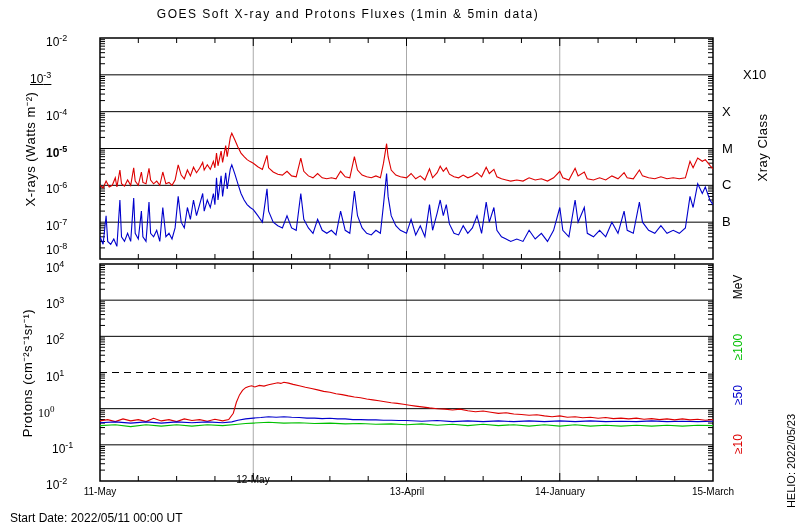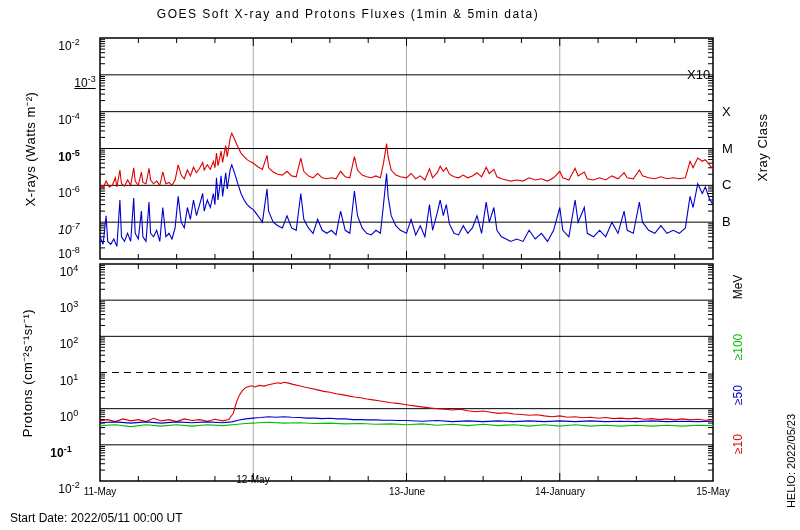"10-2" .ytick { line-height: 24px -> 16px; text-align: center -> left }
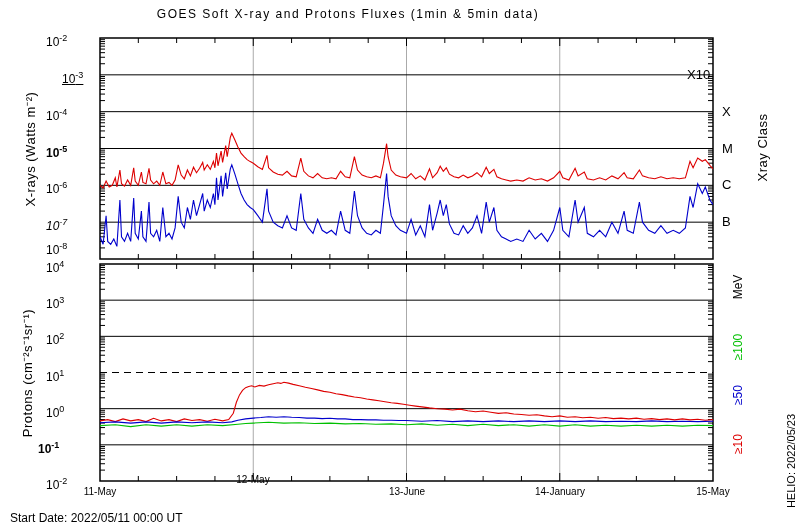"10-3" div.abs { left: 62px -> 30px }
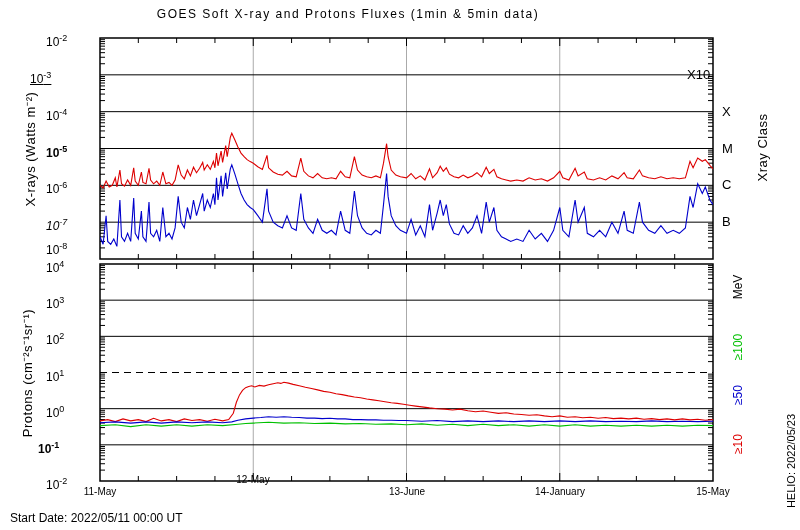"X10" div.abs { left: 687px -> 743px }
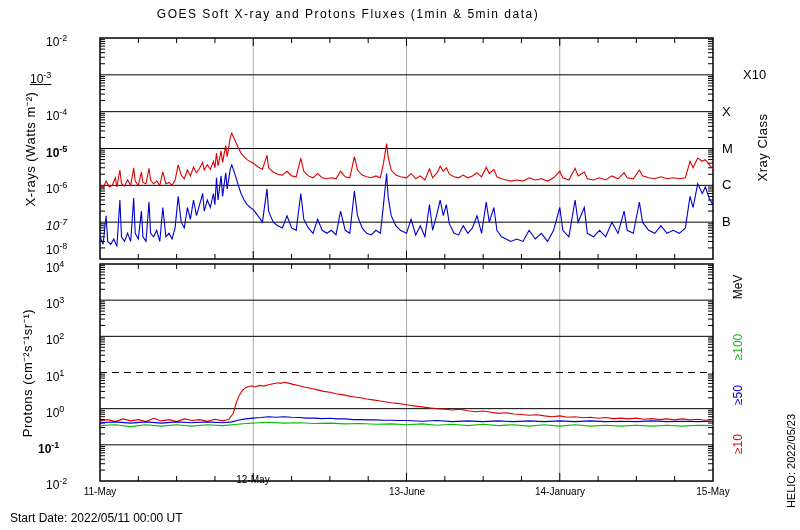"10-7" div.abs { font-style: italic -> none }
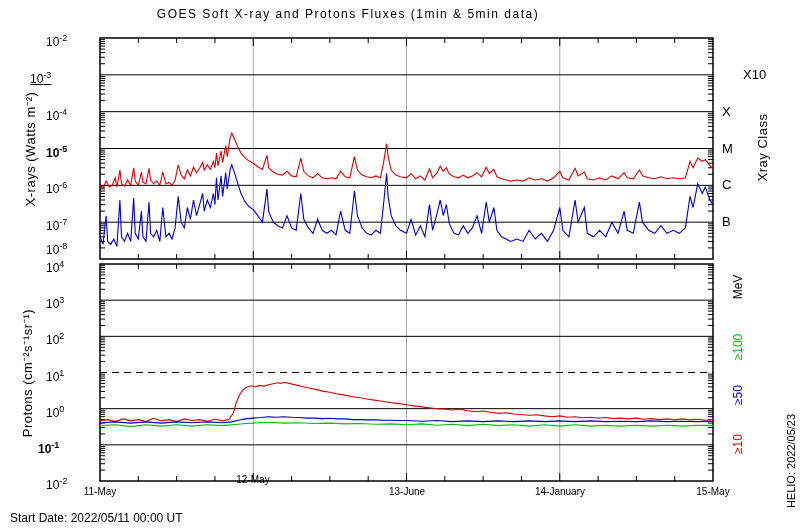"100" div.abs { font-family: none -> Liberation Serif, serif; left: 46px -> 38px }
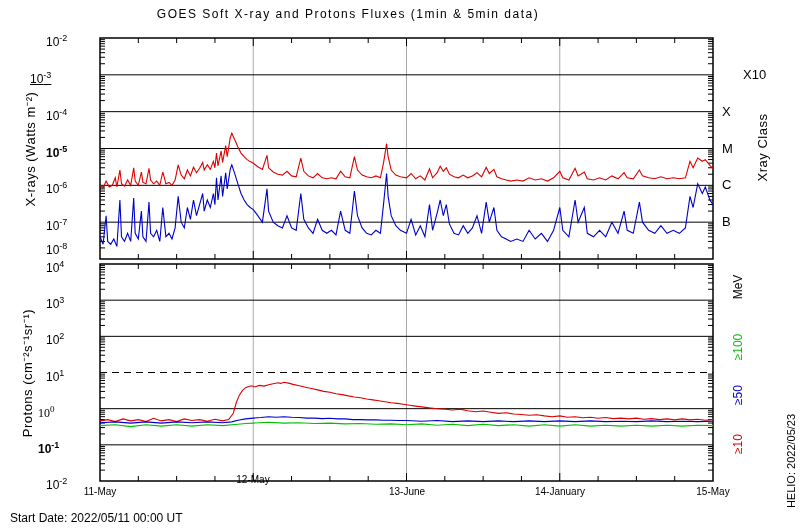"10-1" div.abs { font-weight: bold -> none; left: 38px -> 52px }
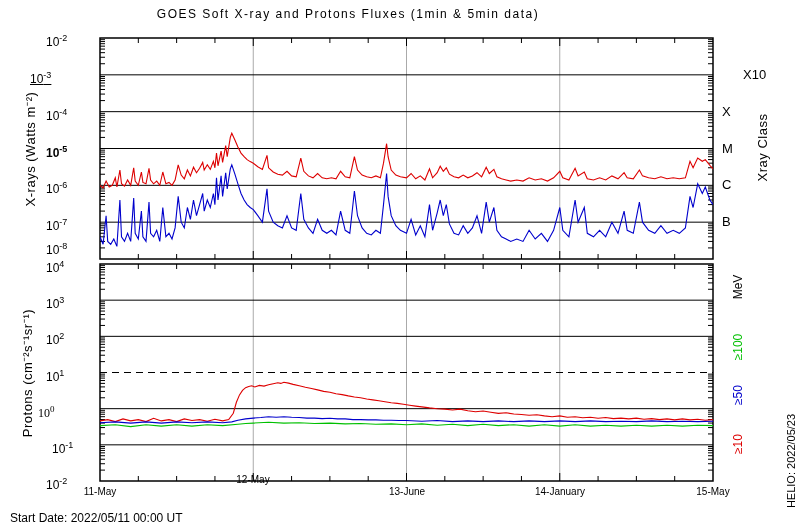"13-June" div.abs { text: 13-June -> 13-April }
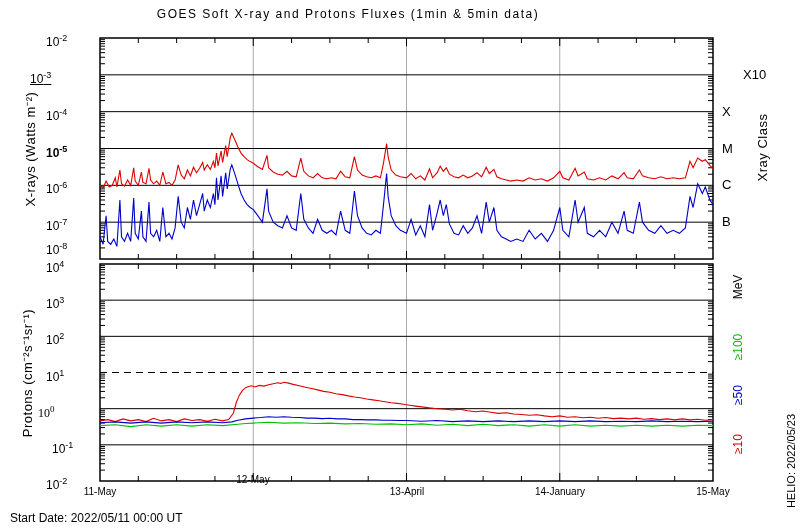"15-May" div.abs { text: 15-May -> 15-March }
